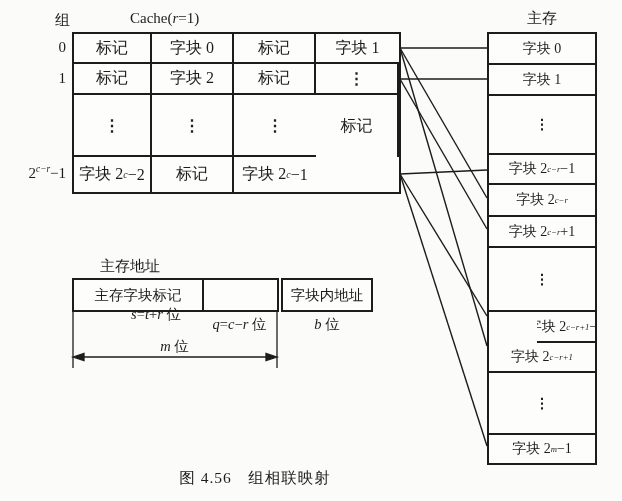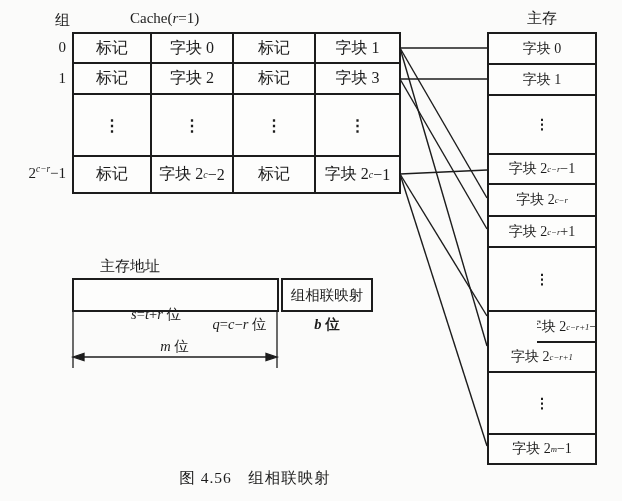"字块 3" div.cell { html: <div>字块 3</div> -> none }
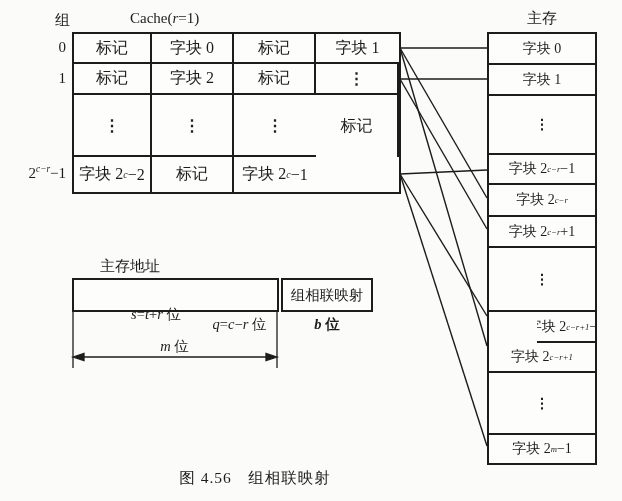"主存字块标记" div.acell { html: none -> <div>主存字块标记</div> }
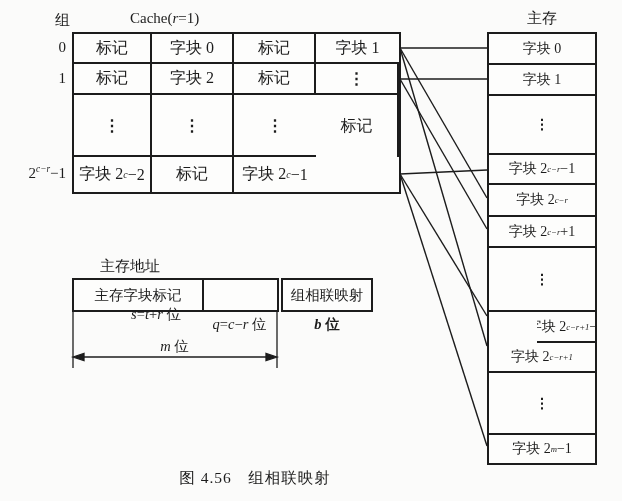"组相联映射" div.abs { text: 组相联映射 -> 字块内地址 }
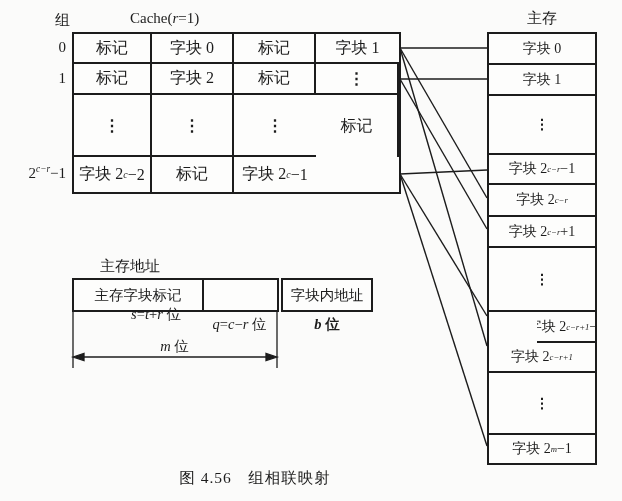"b 位" div.abs { font-weight: bold -> none }
